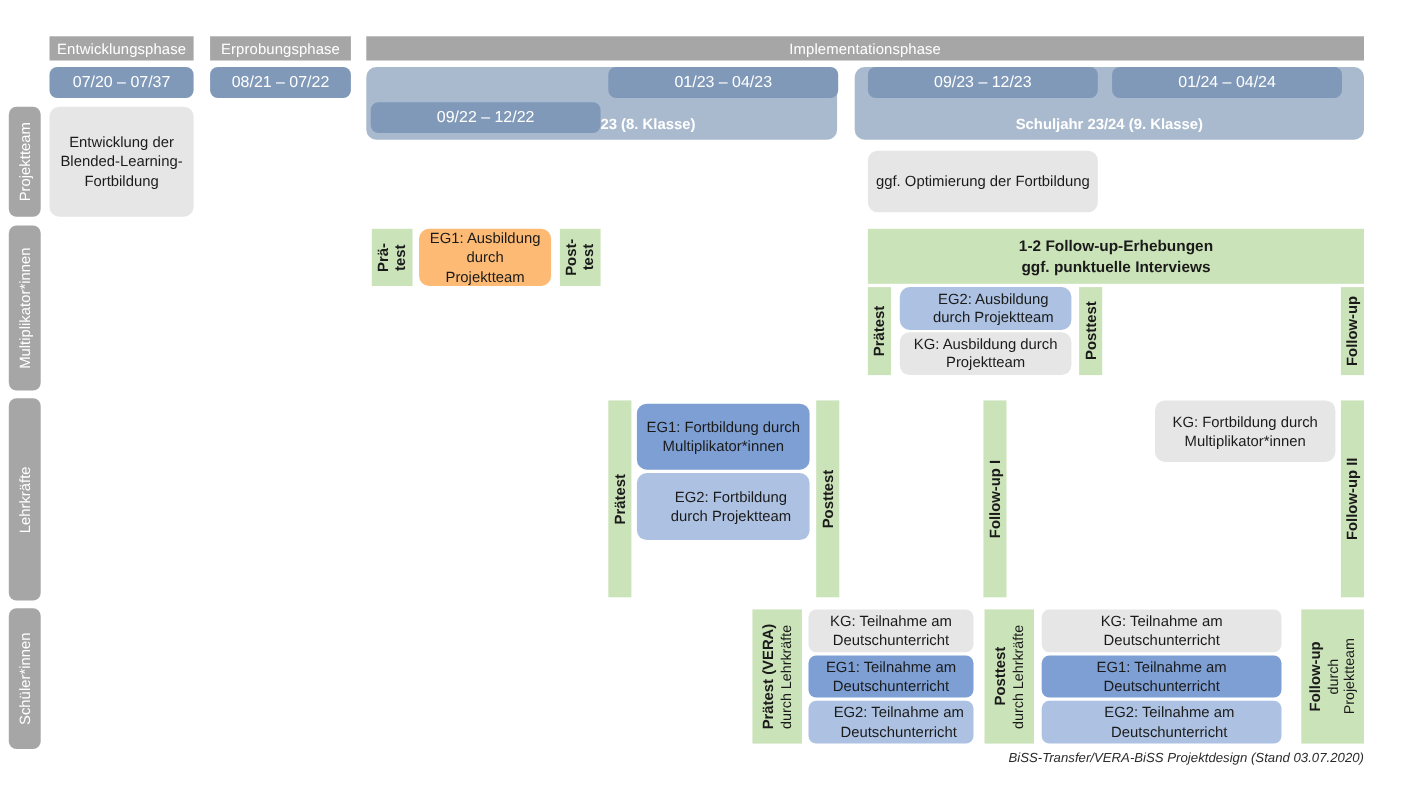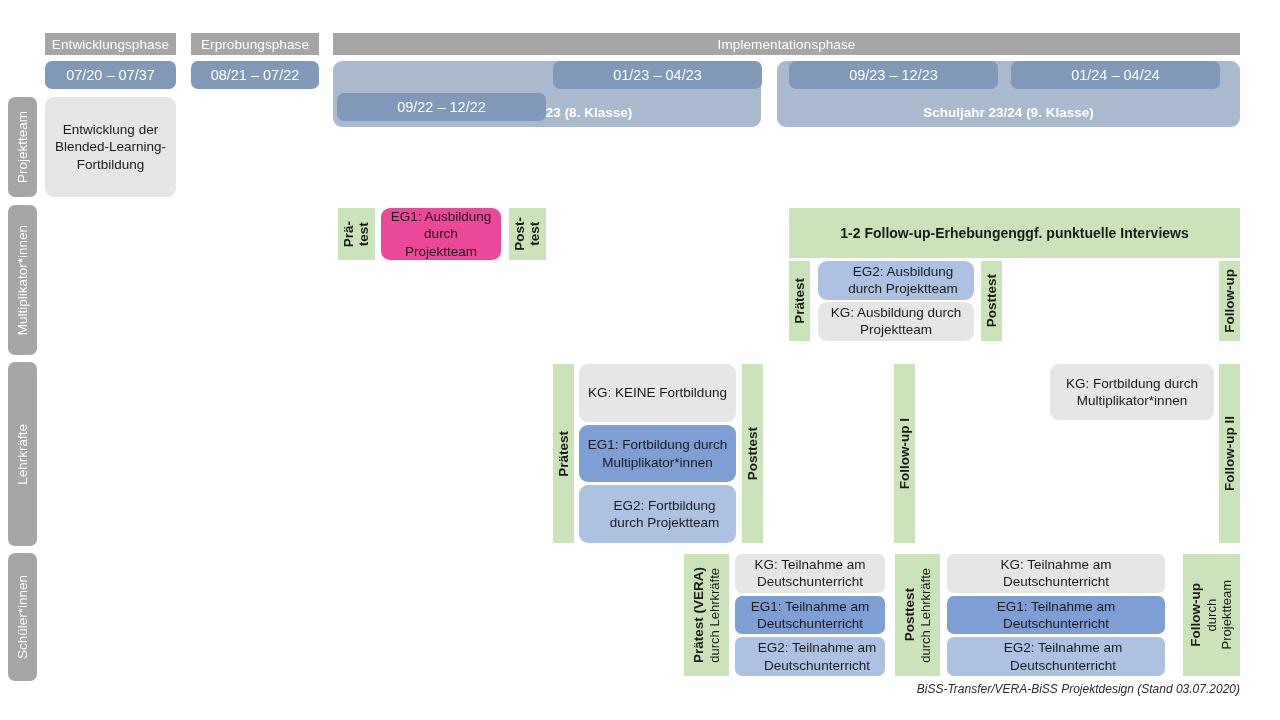"ggf. Optimierung der Fortbildung" div.abs { html: none -> <div>ggf. Optimierung der Fortbildung</div> }
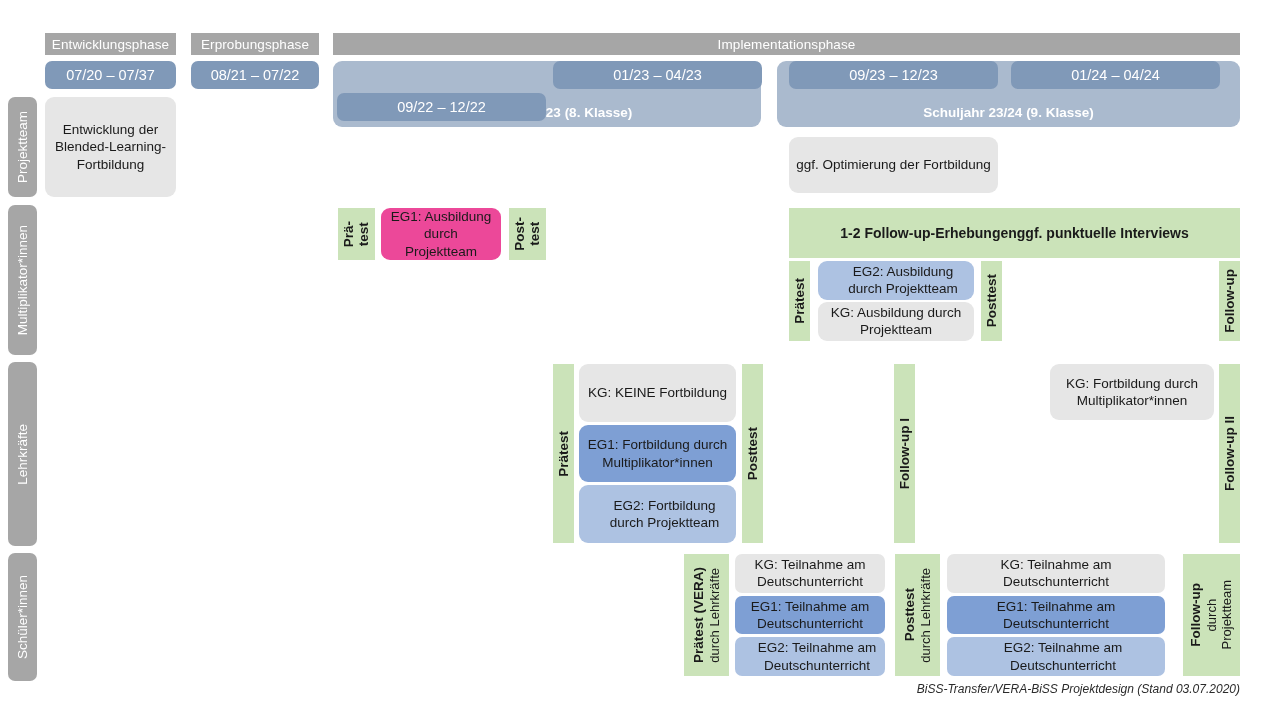"EG1: Ausbildung durch Projektteam" .blue-box { background: #ec4899 -> #fdba74 }
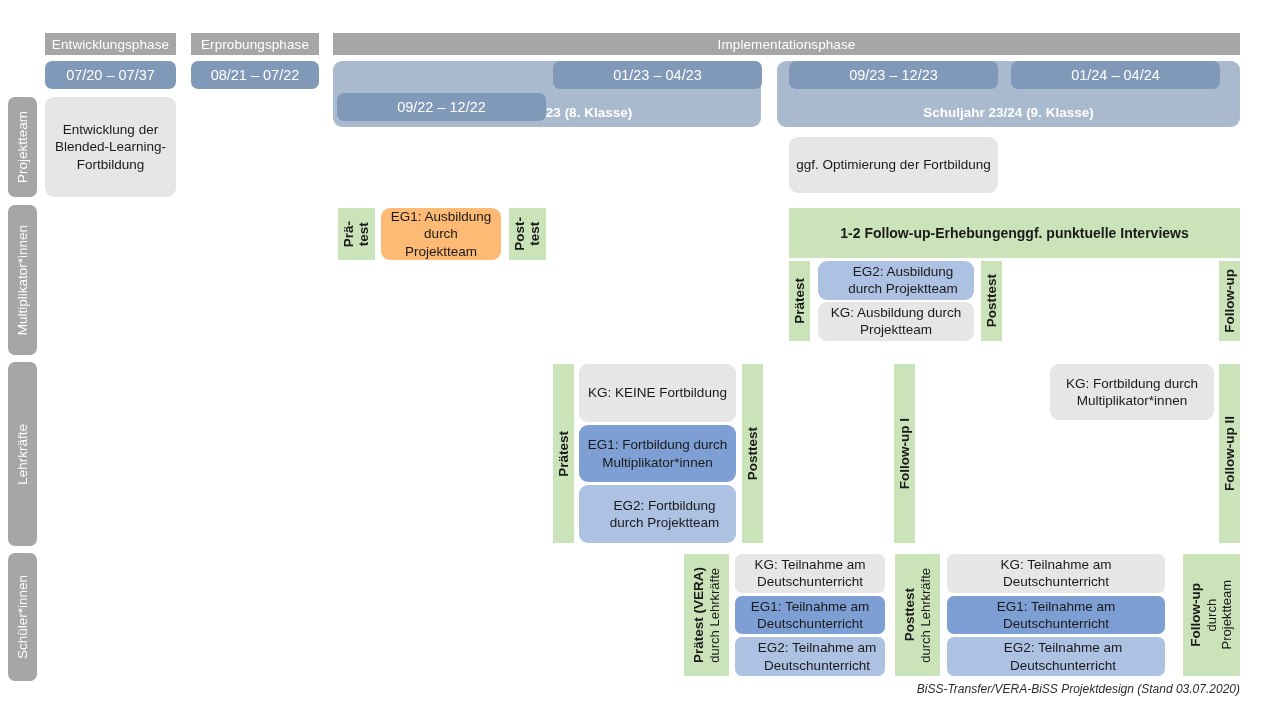"1-2 Follow-up-Erhebungen" .green-wide { flex-direction: row -> column }
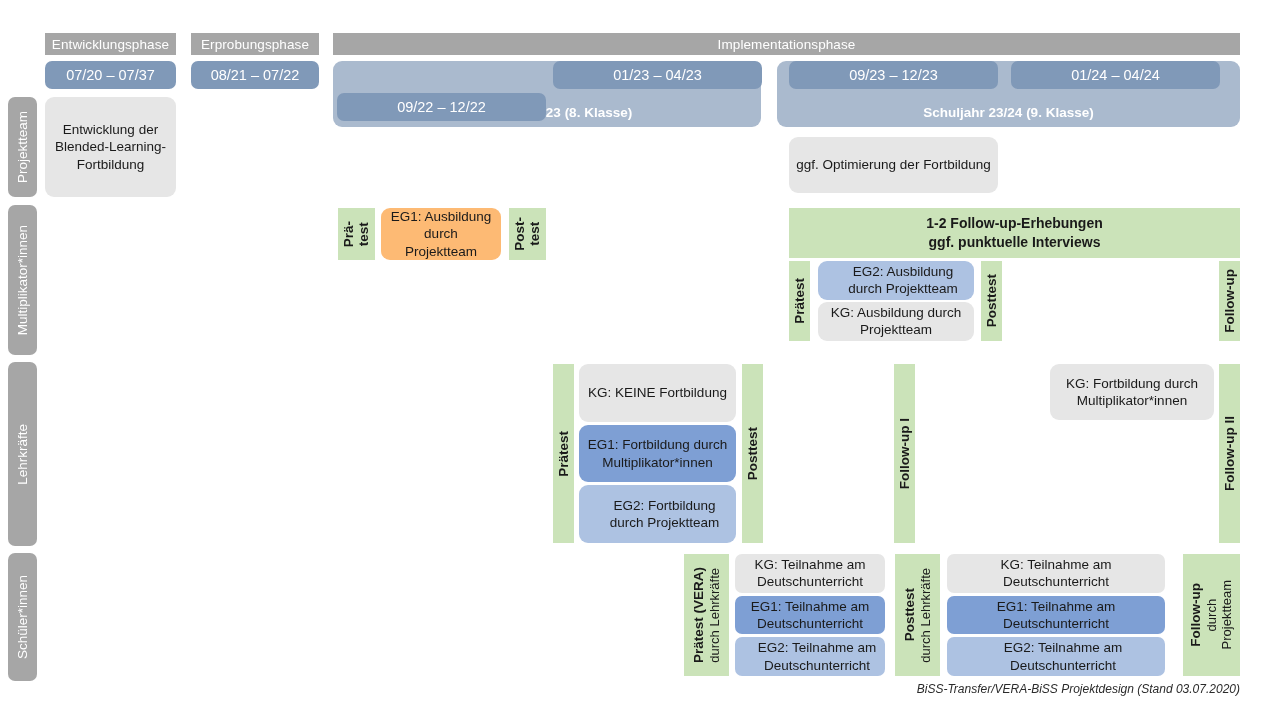"KG: KEINE Fortbildung" div.gray-box { html: <div>KG: KEINE Fortbildung</div> -> none }
